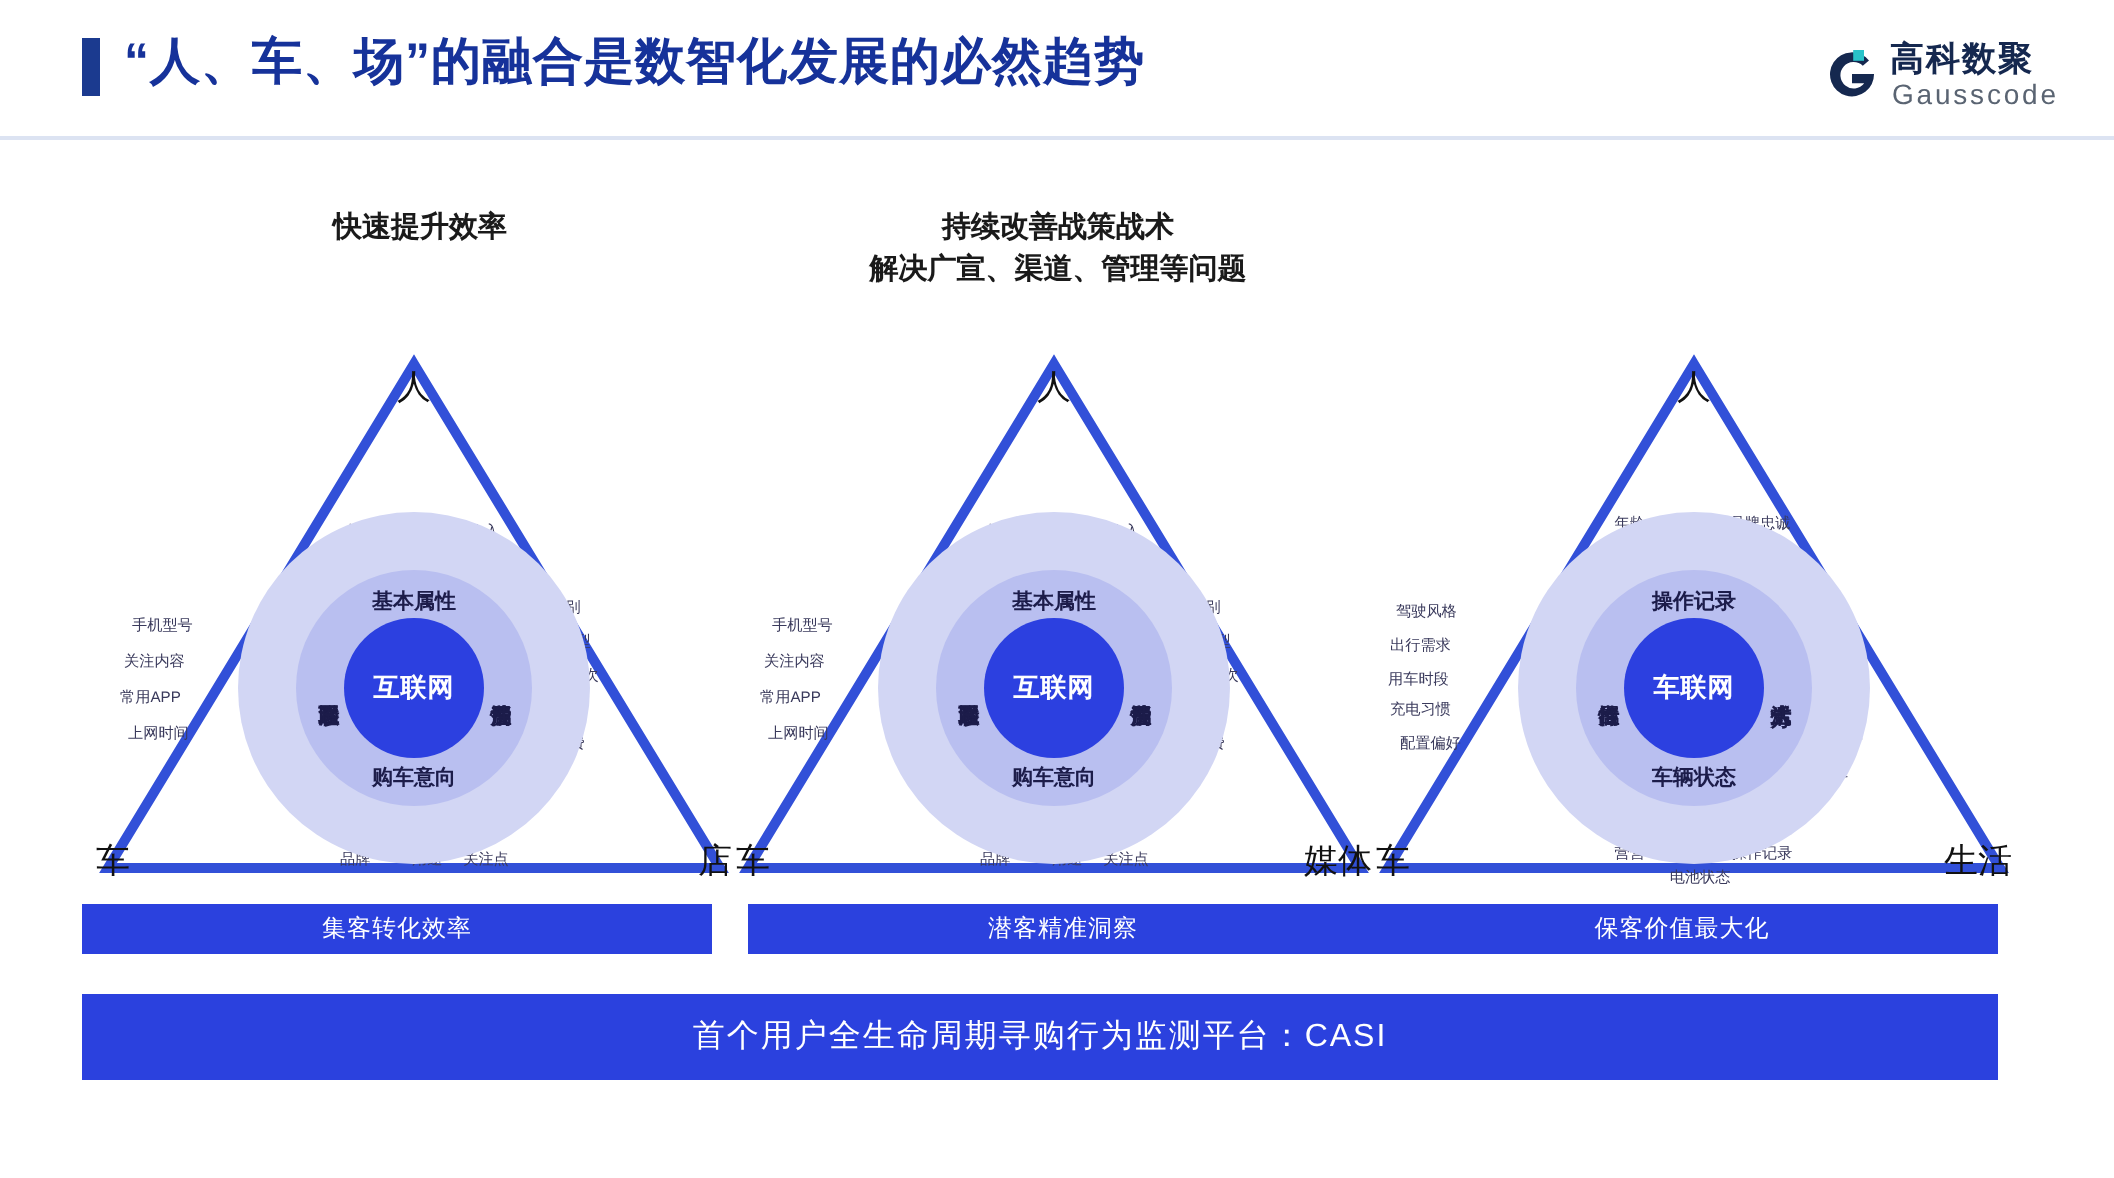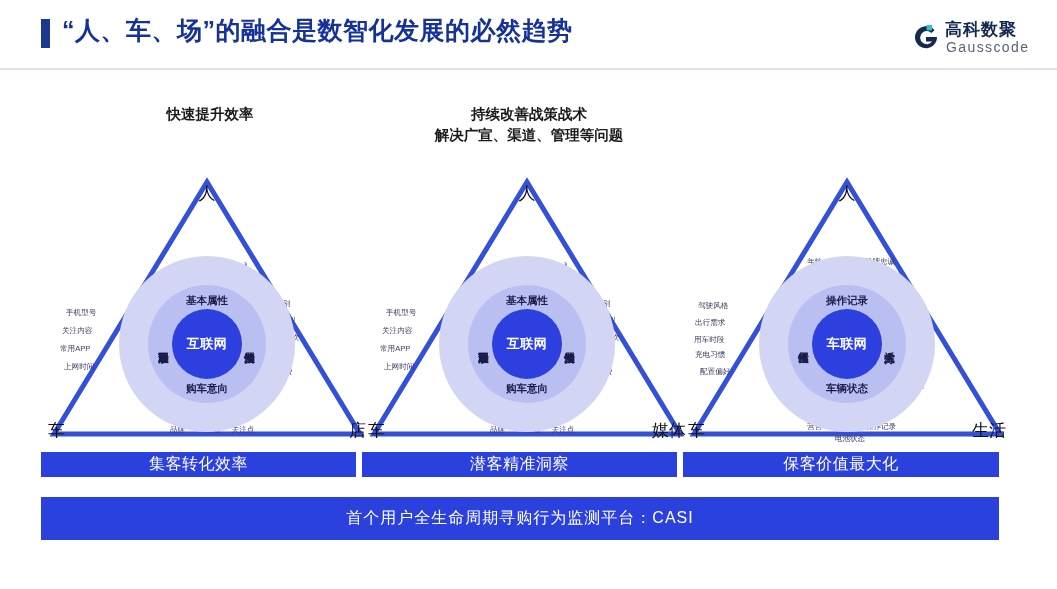"集客转化效率" .bar { font-size: 16px -> 12px }
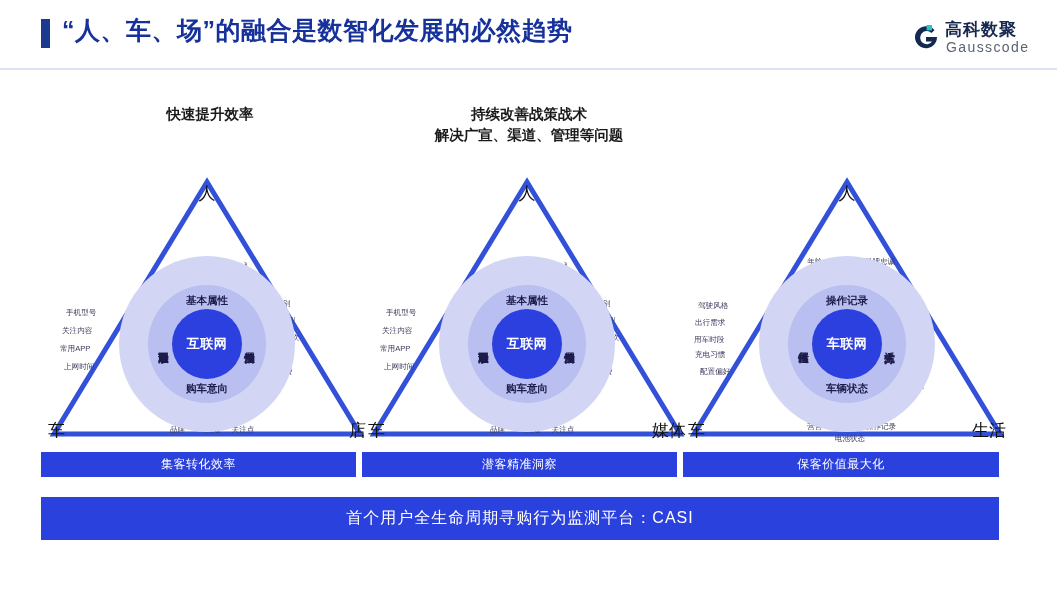"潜客精准洞察" div.bar { left: 362px -> 374px }
